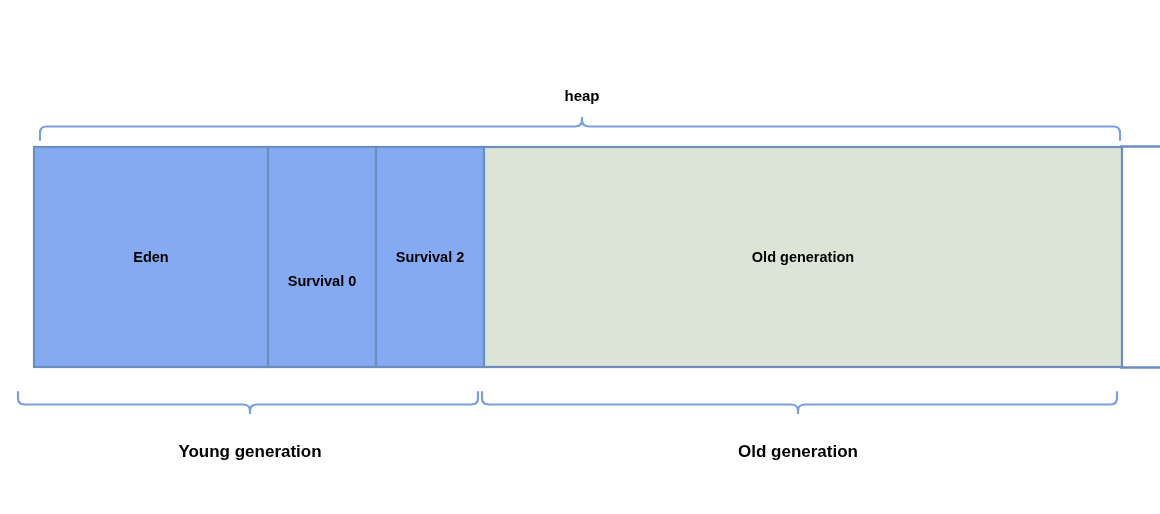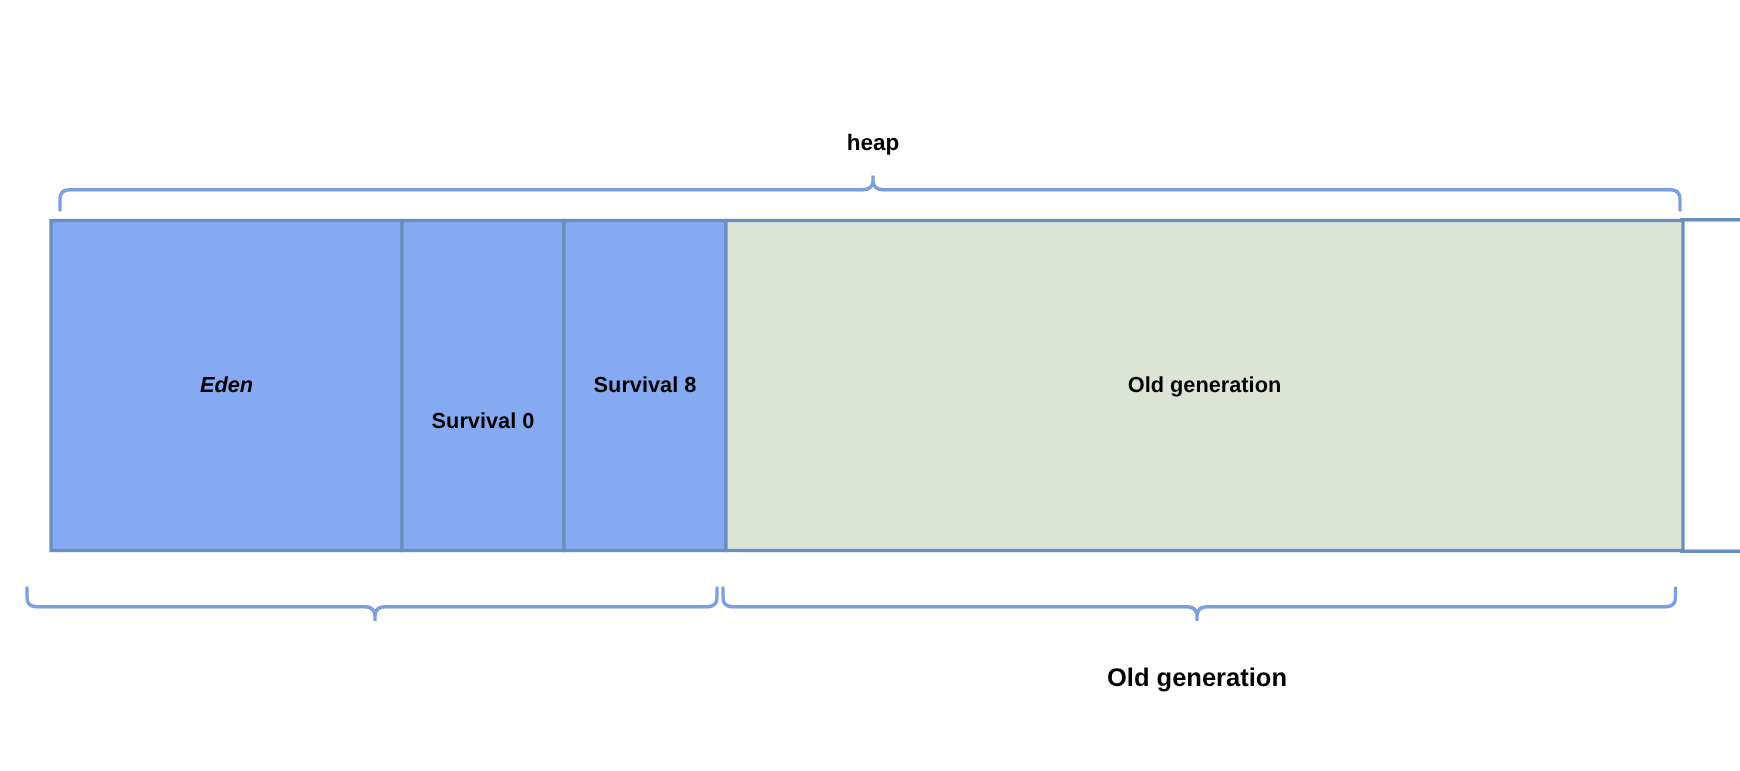"Eden" span.label { font-style: italic -> none }
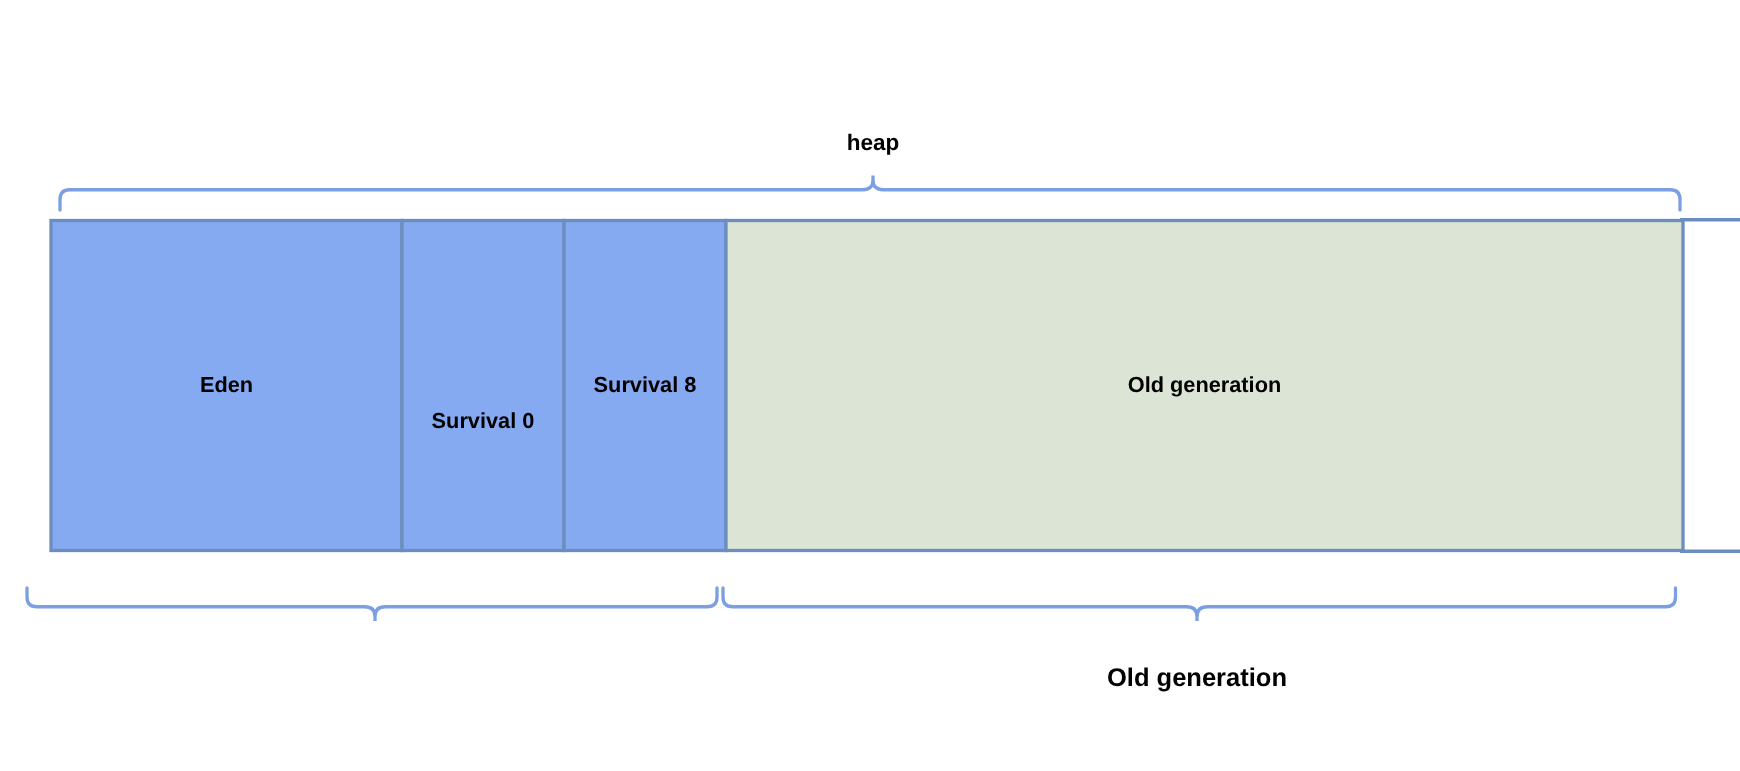"Survival 8" span.label { text: 8 -> 2 }
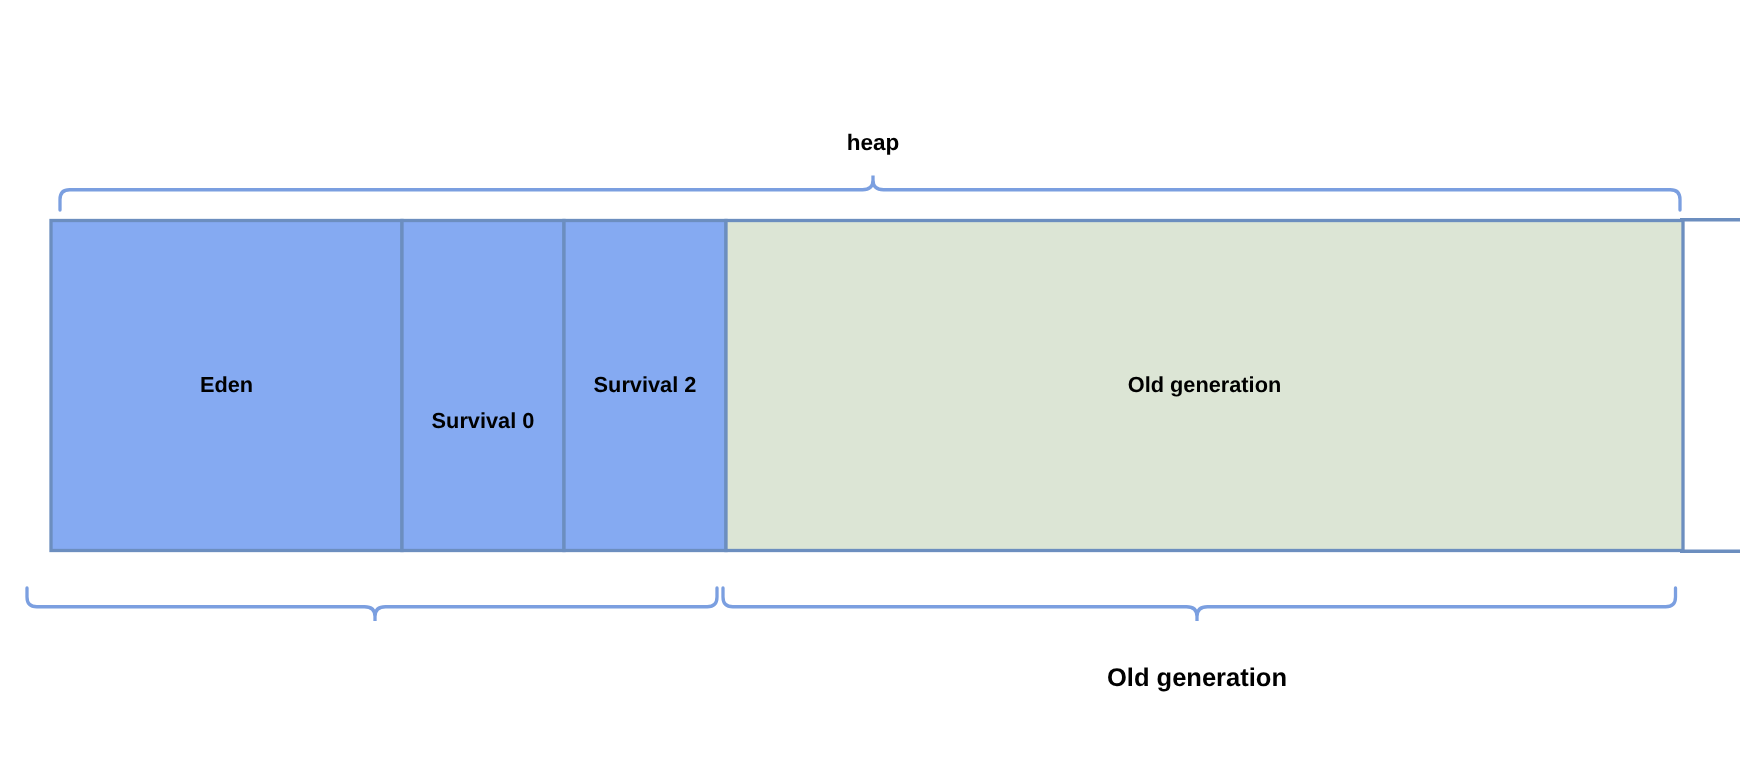"Young generation" div.region-label-wrap { html: none -> <div> <span>Young generation</span> </div> }
